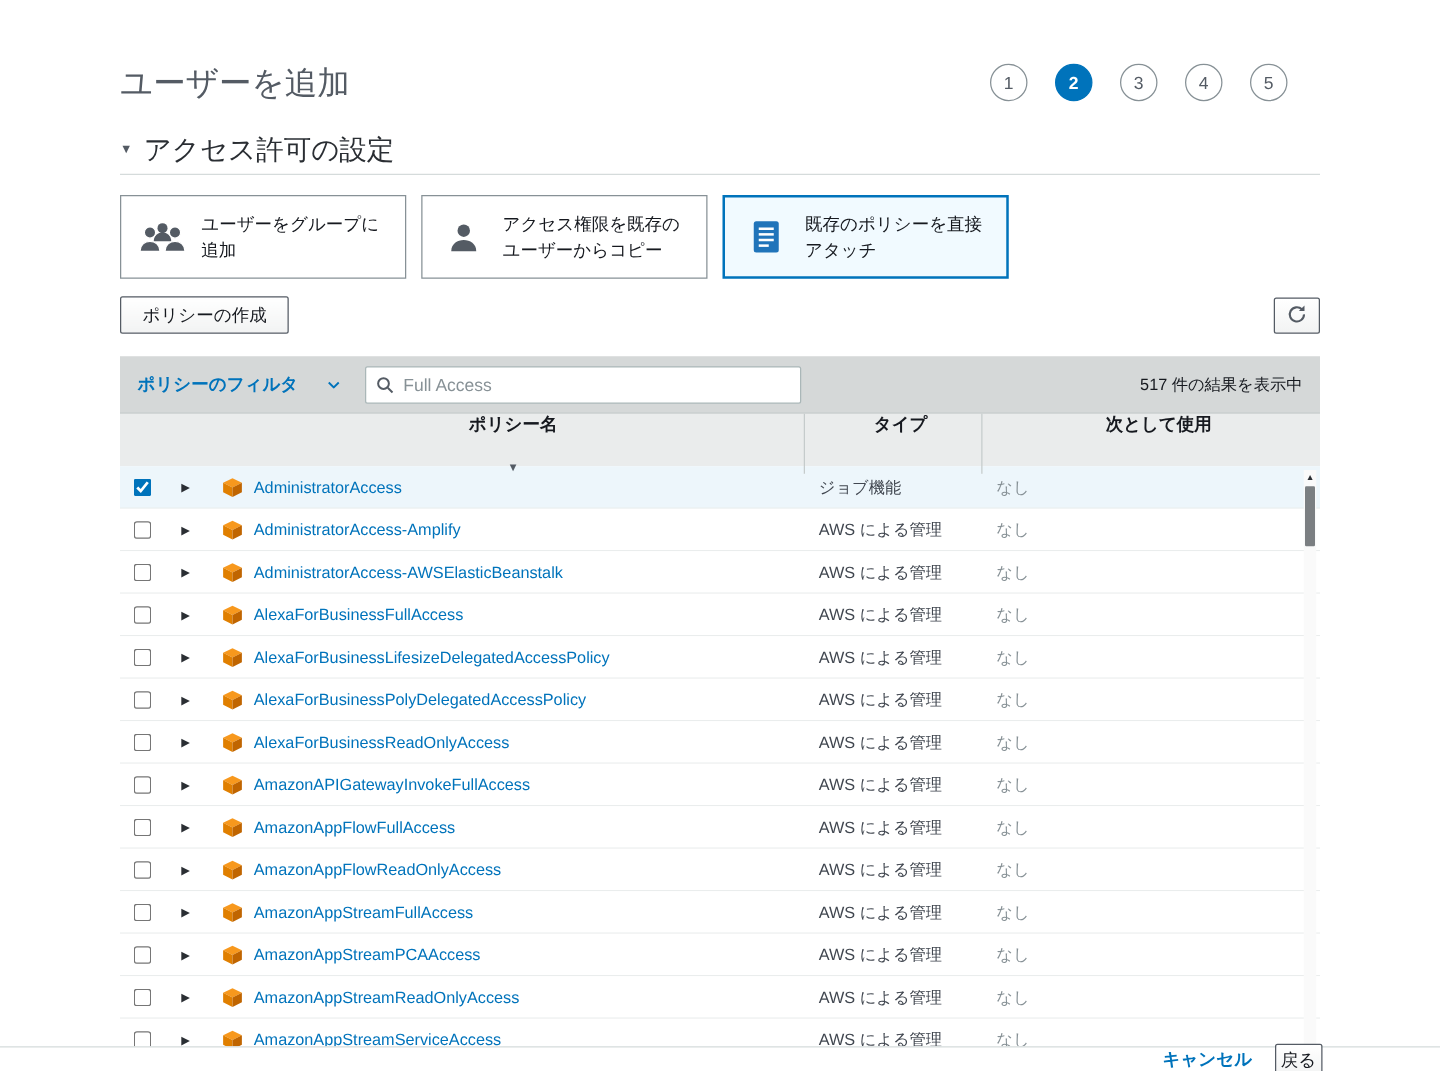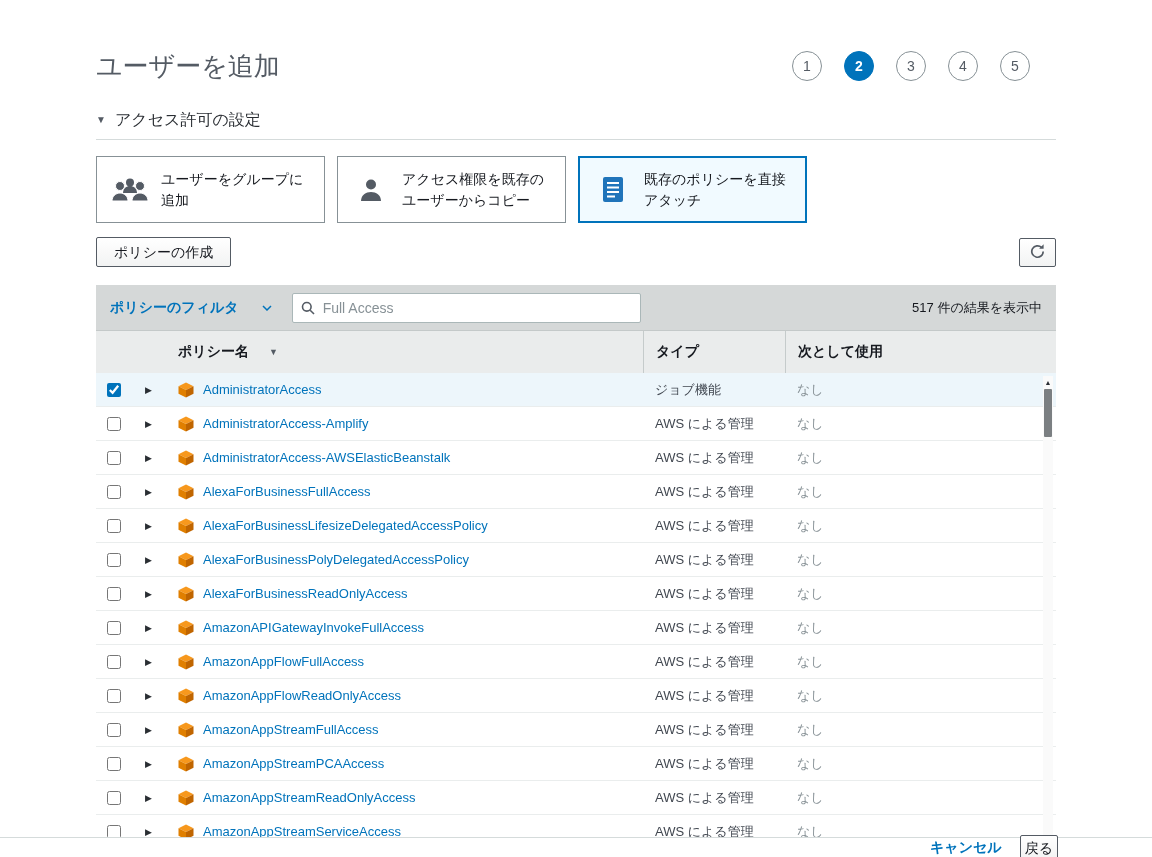"アクセス許可の設定" .section-title { font-size: 16px -> 22px }
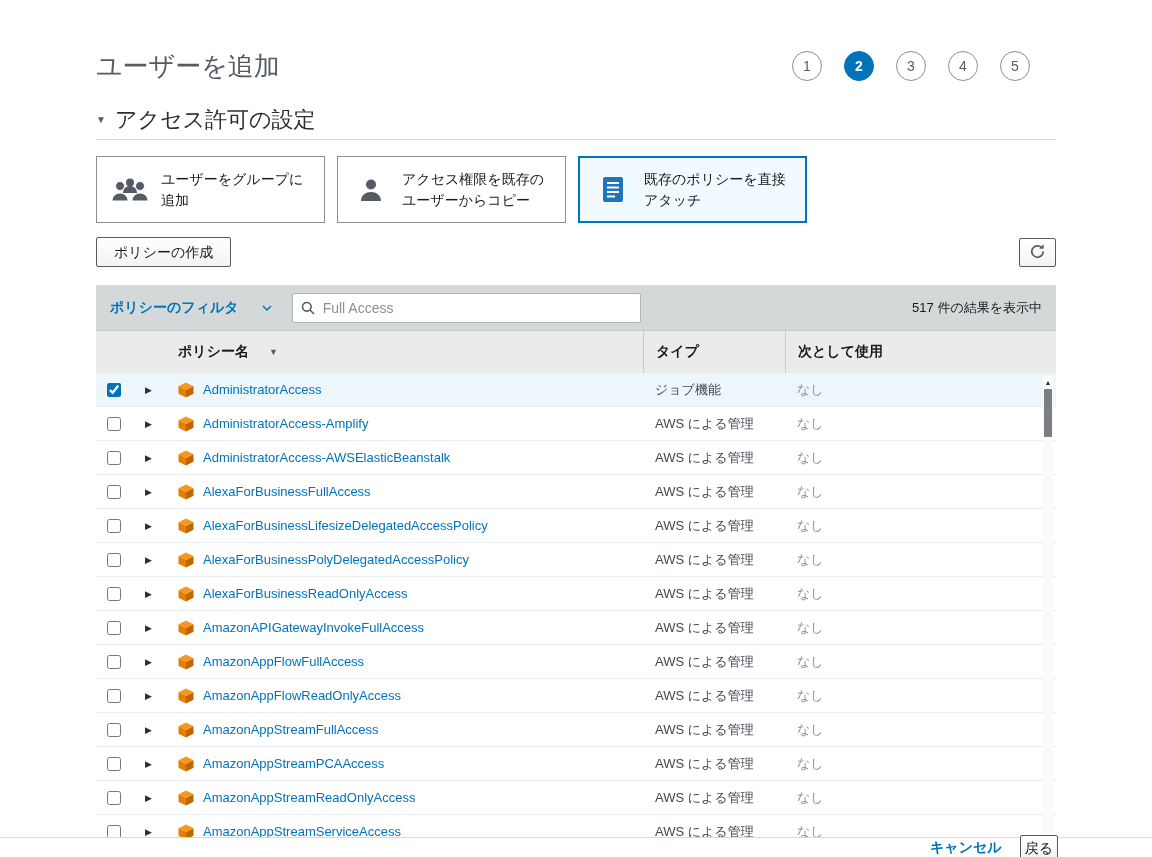"ポリシー名" .th { flex-direction: none -> column }
